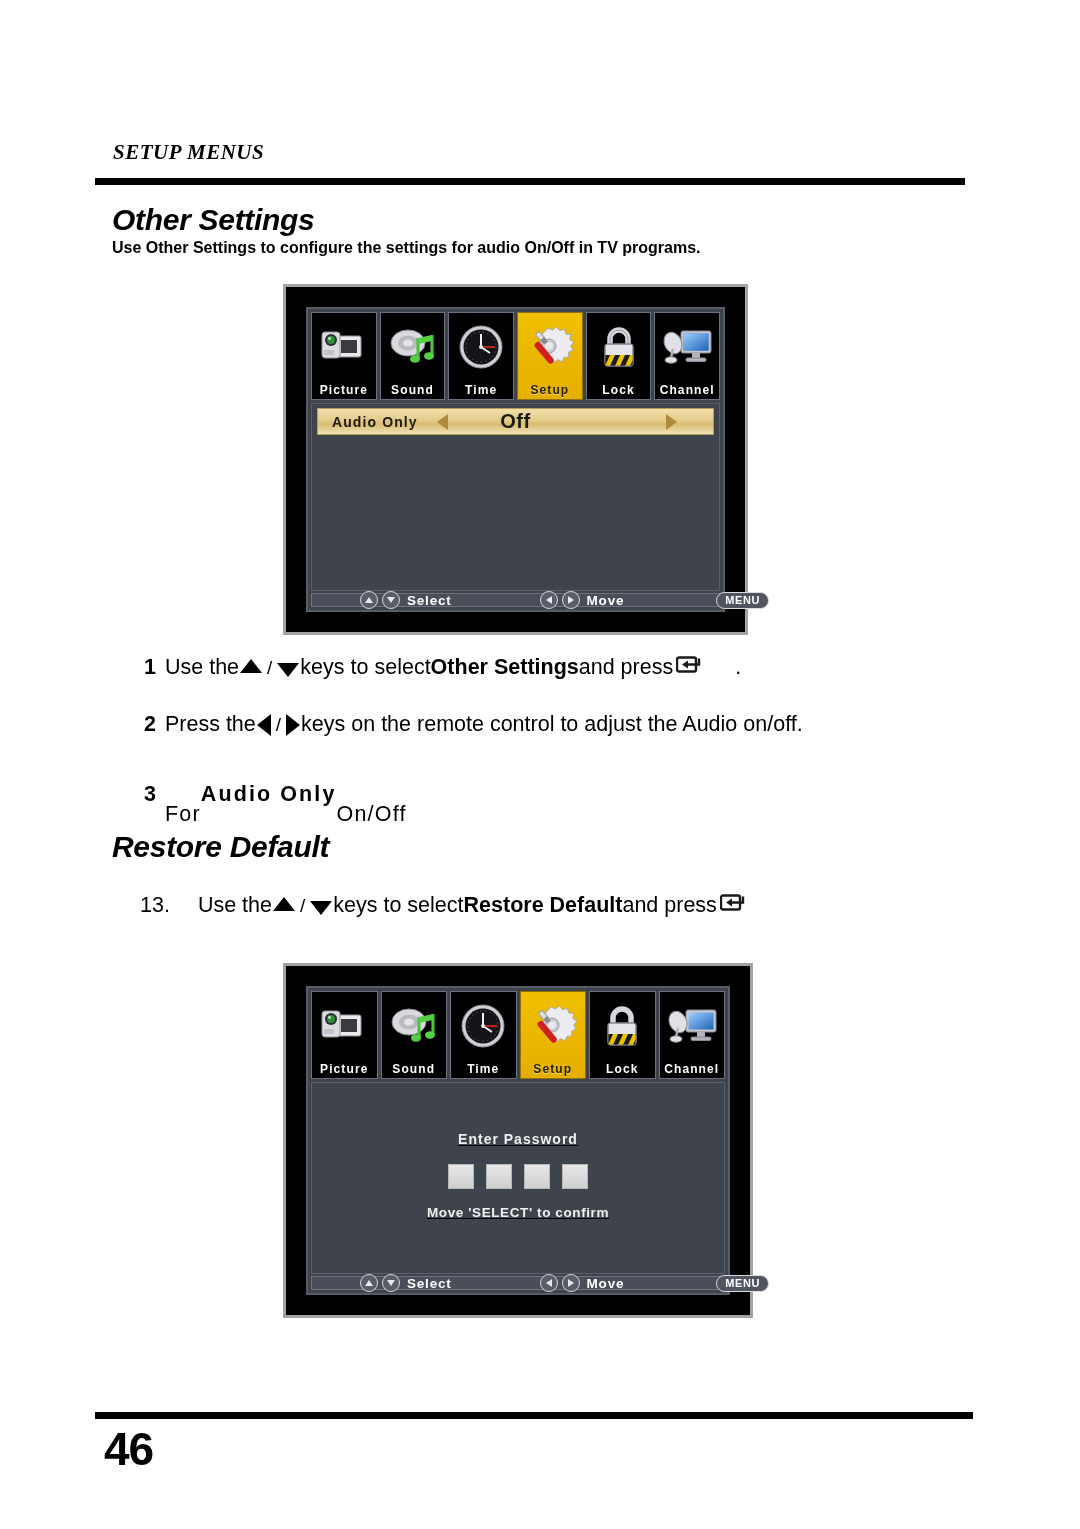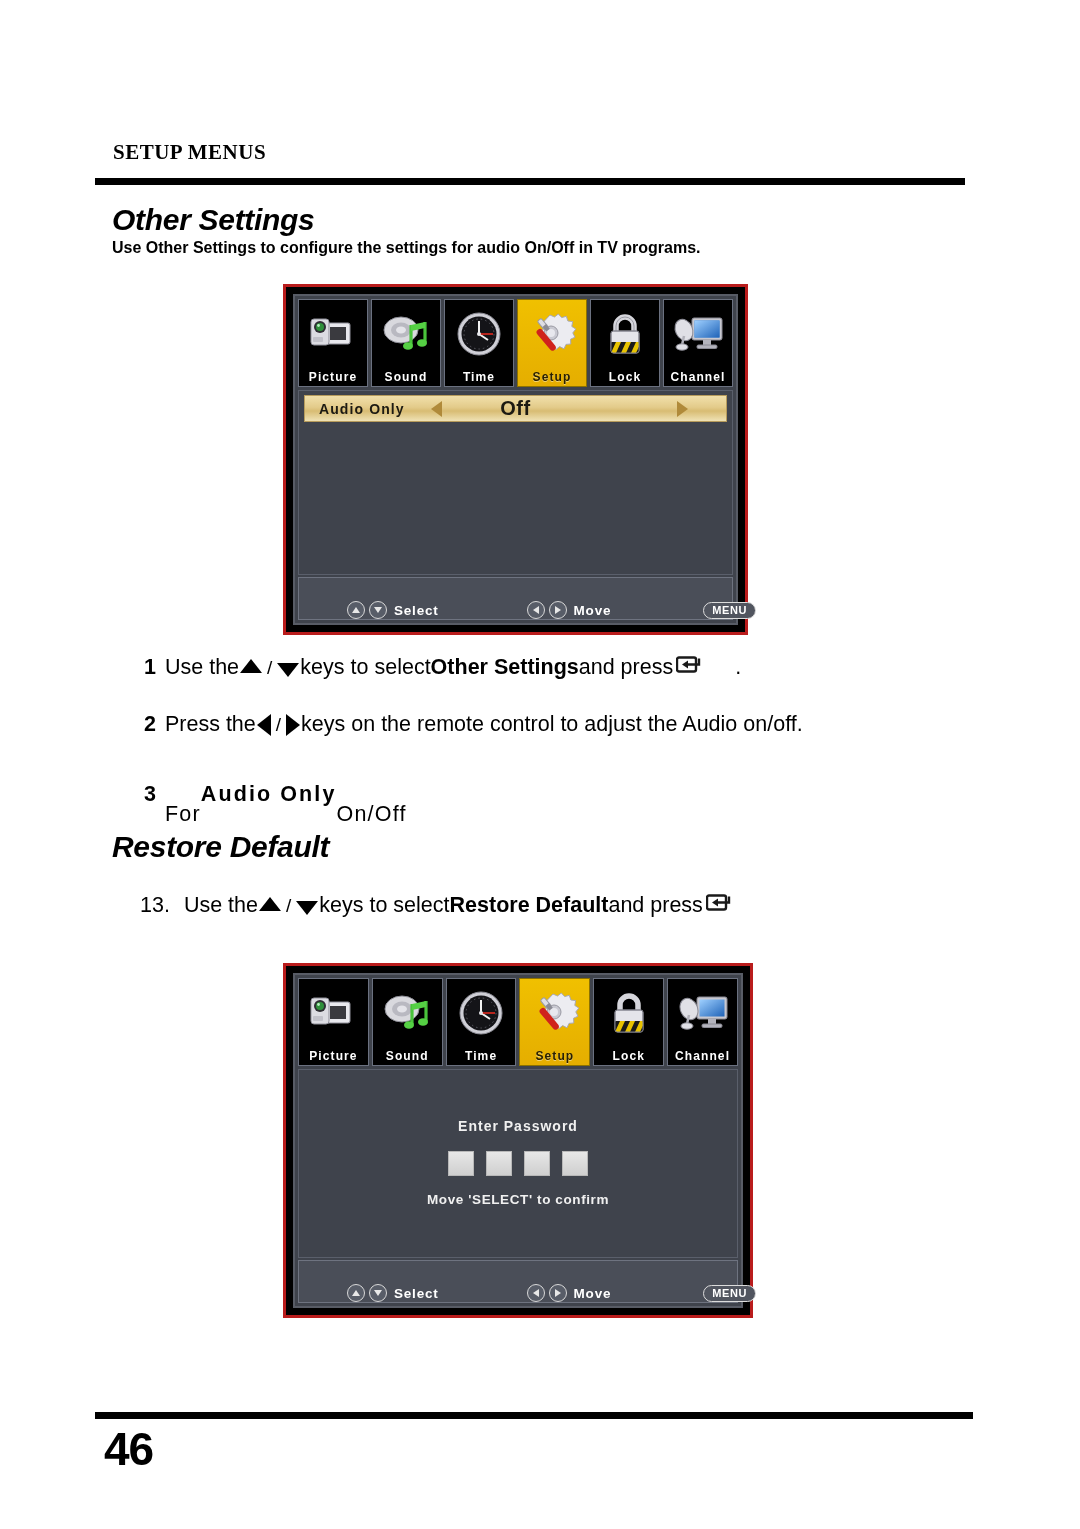"SETUP MENUS" .header-kicker { font-style: none -> italic }
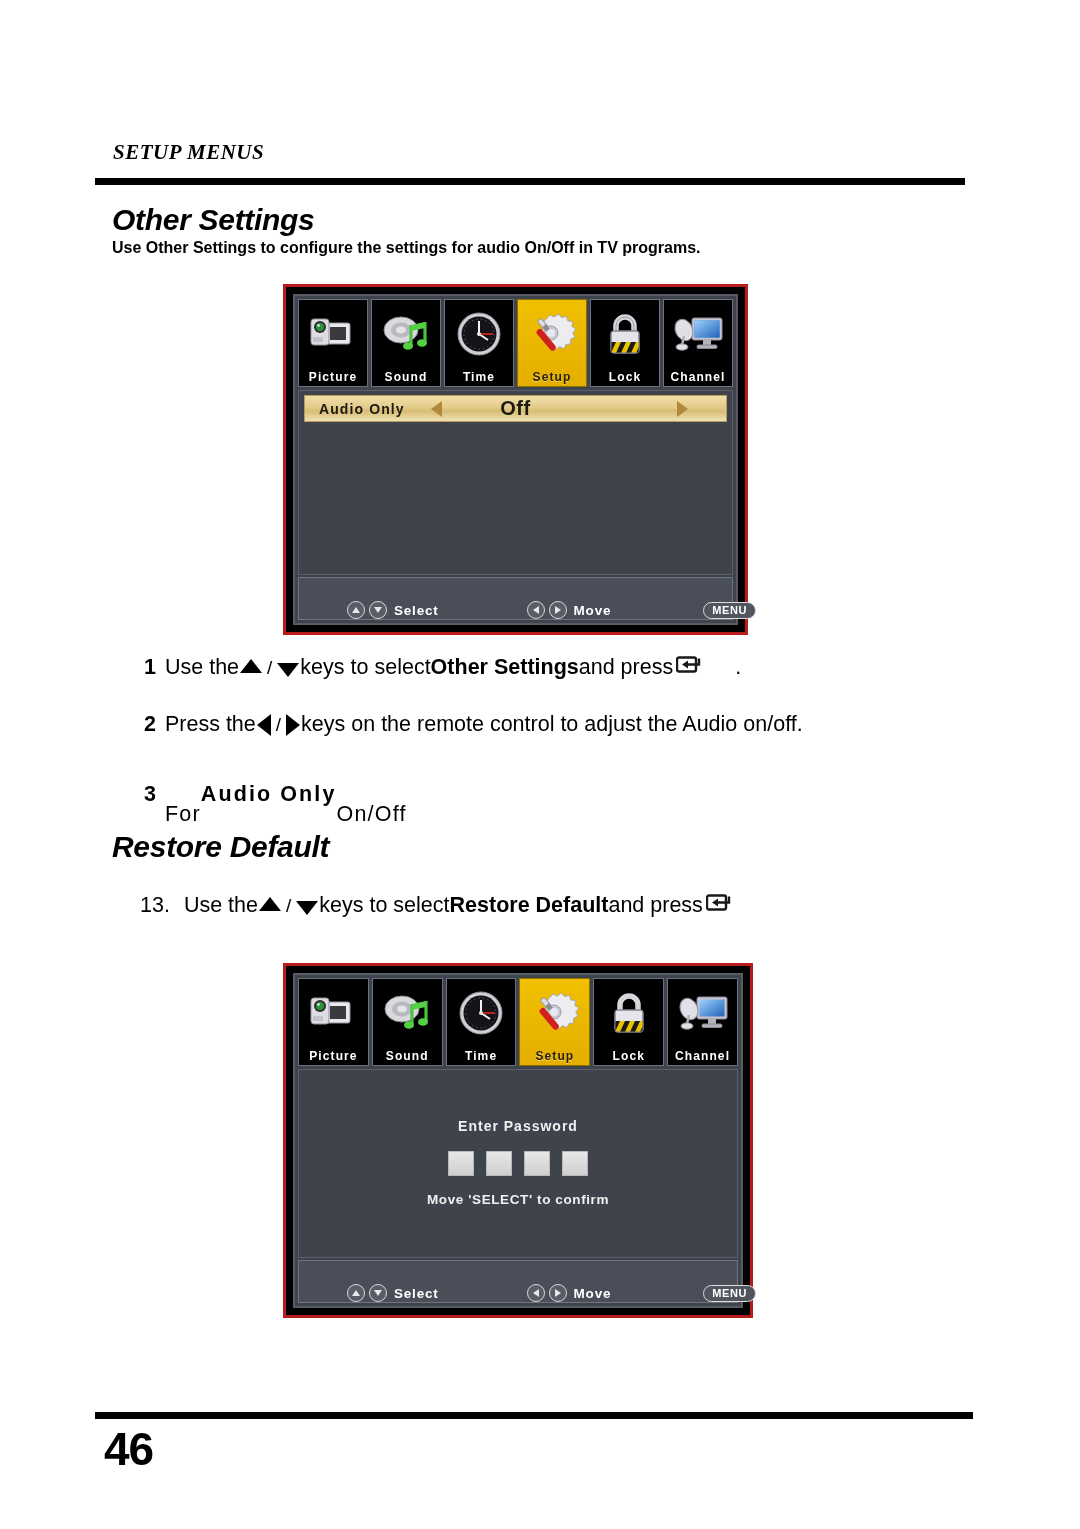"Picture" .osd { border: 3px solid #b91c1c -> 3px solid #a3a3a3; padding: 7px -> 20px }
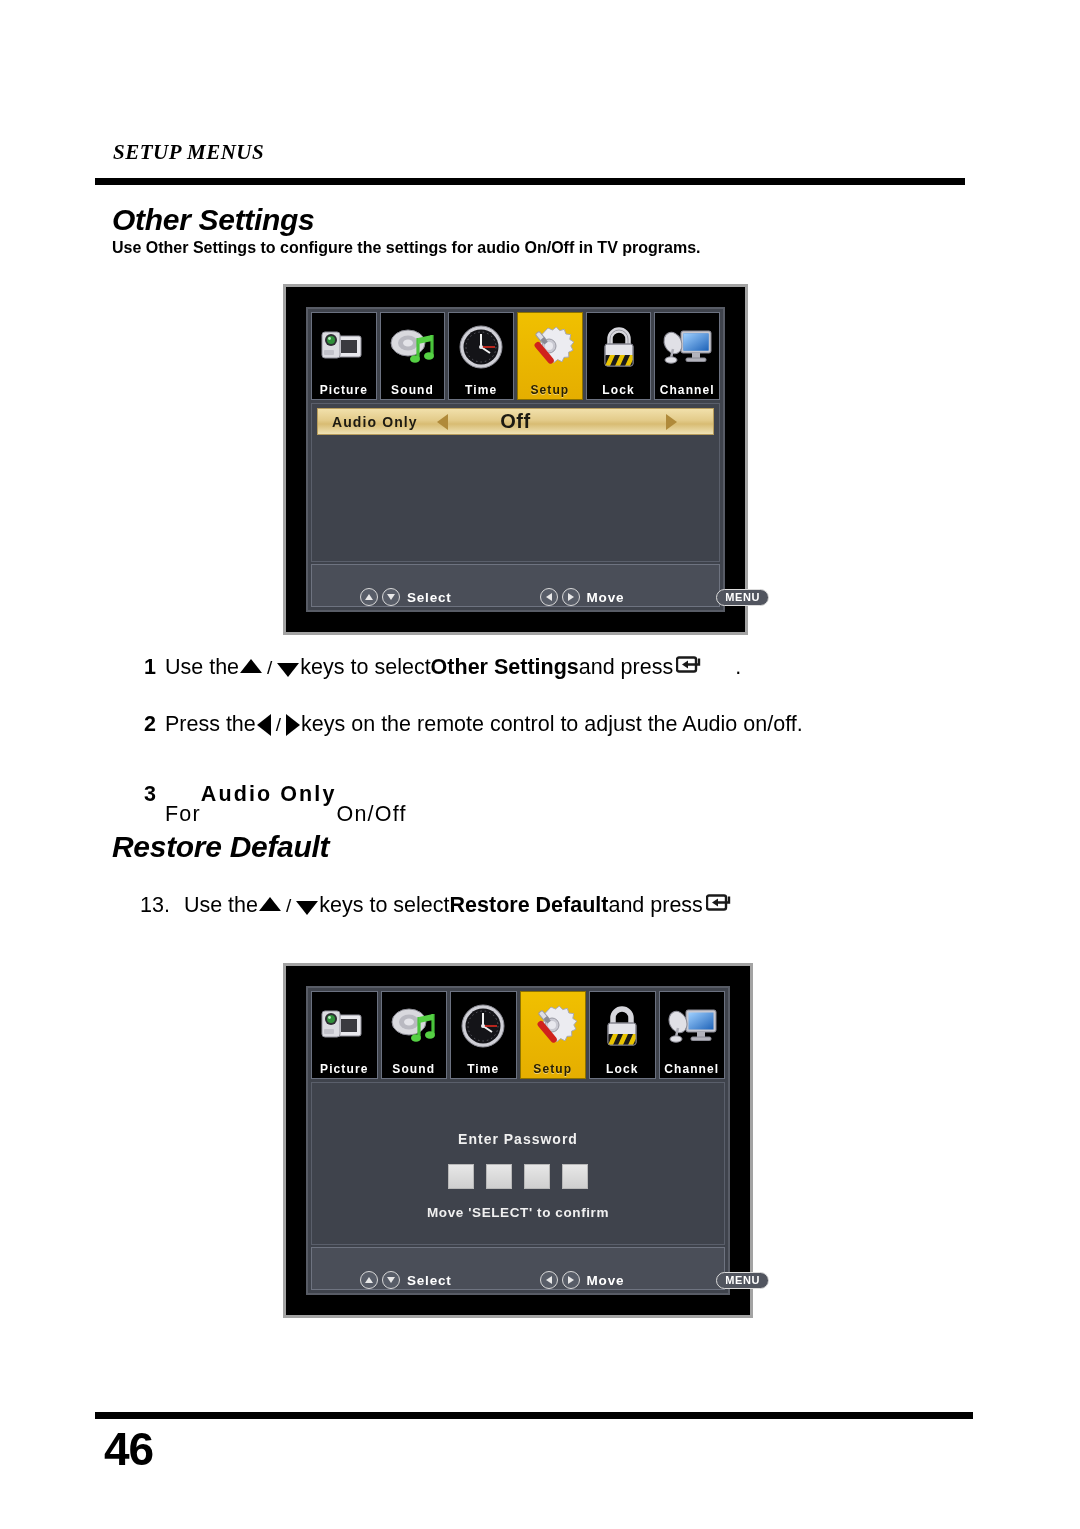"Select" .osd-footer { align-items: flex-end -> center; height: 43px -> 14px }
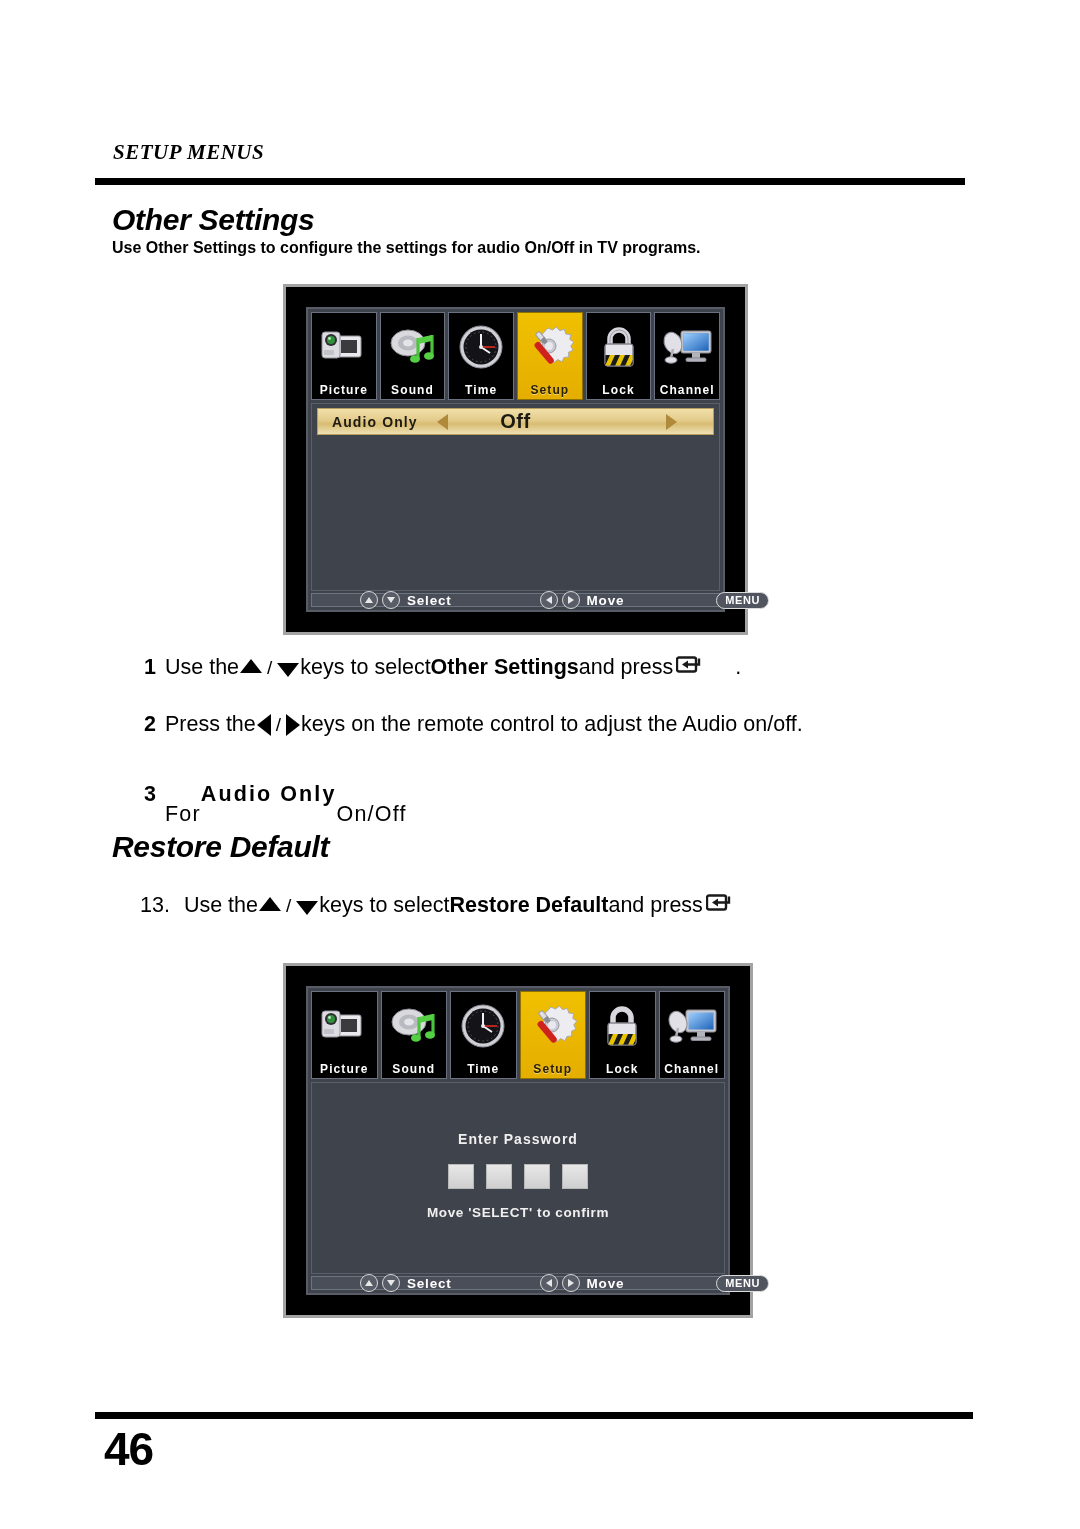"13." span.step-num { margin-right: 14px -> 28px }
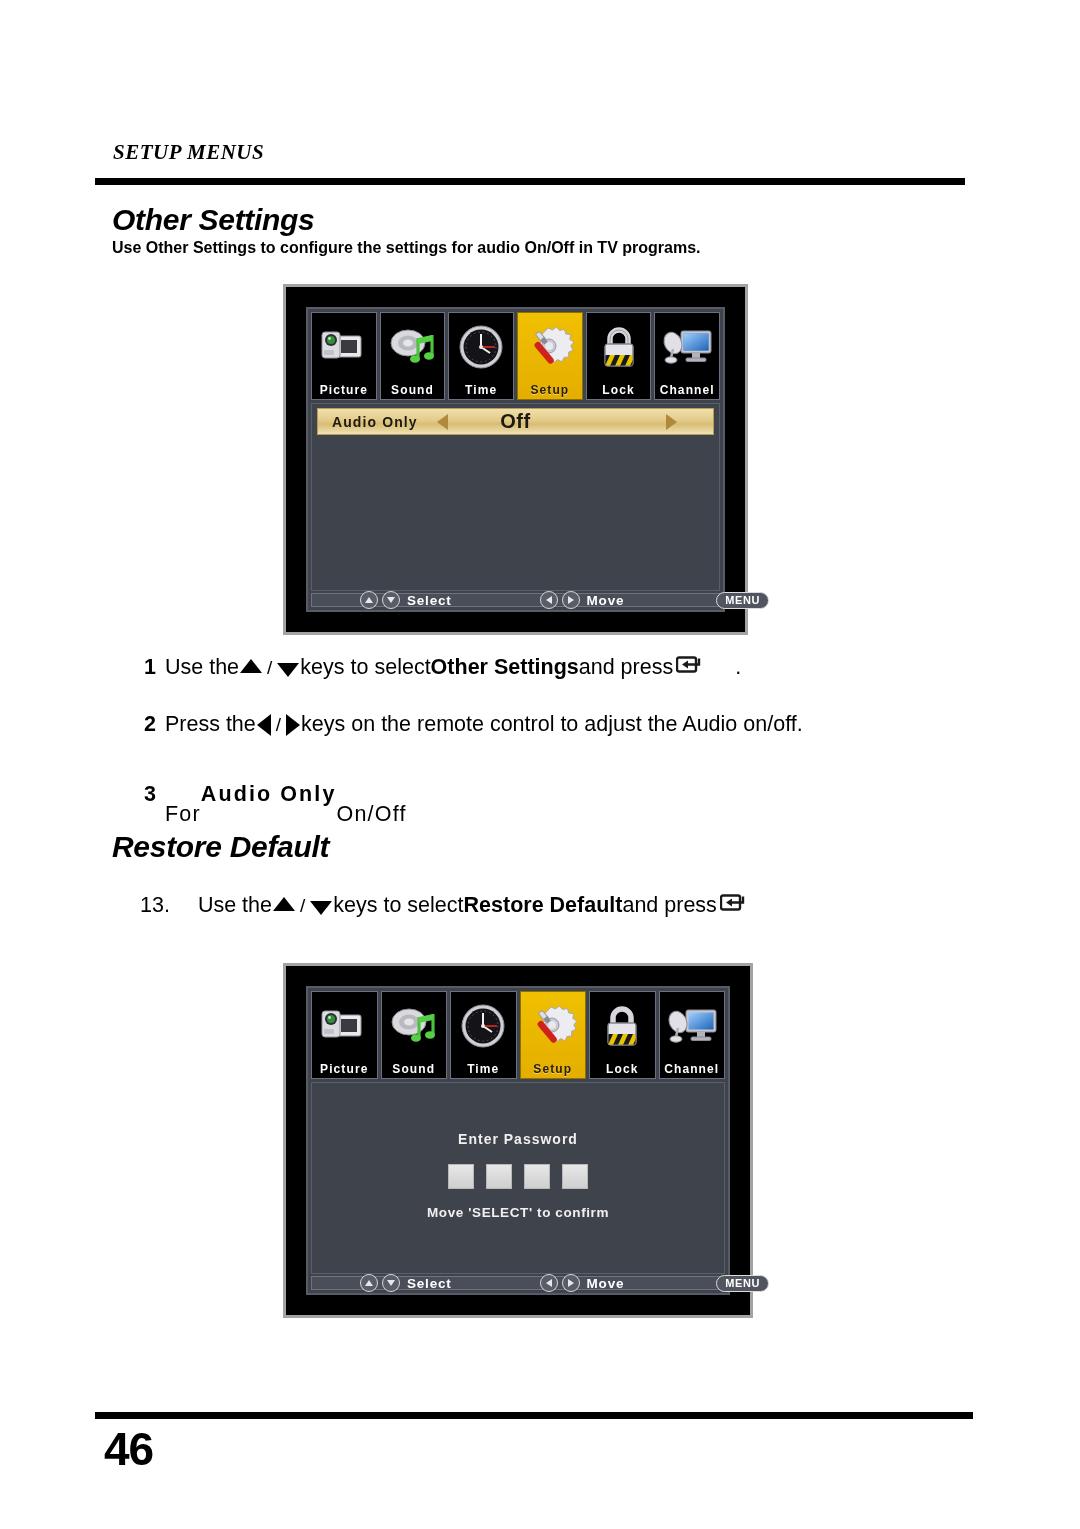"Enter Password" .passwd-block { text-decoration: none -> underline }
